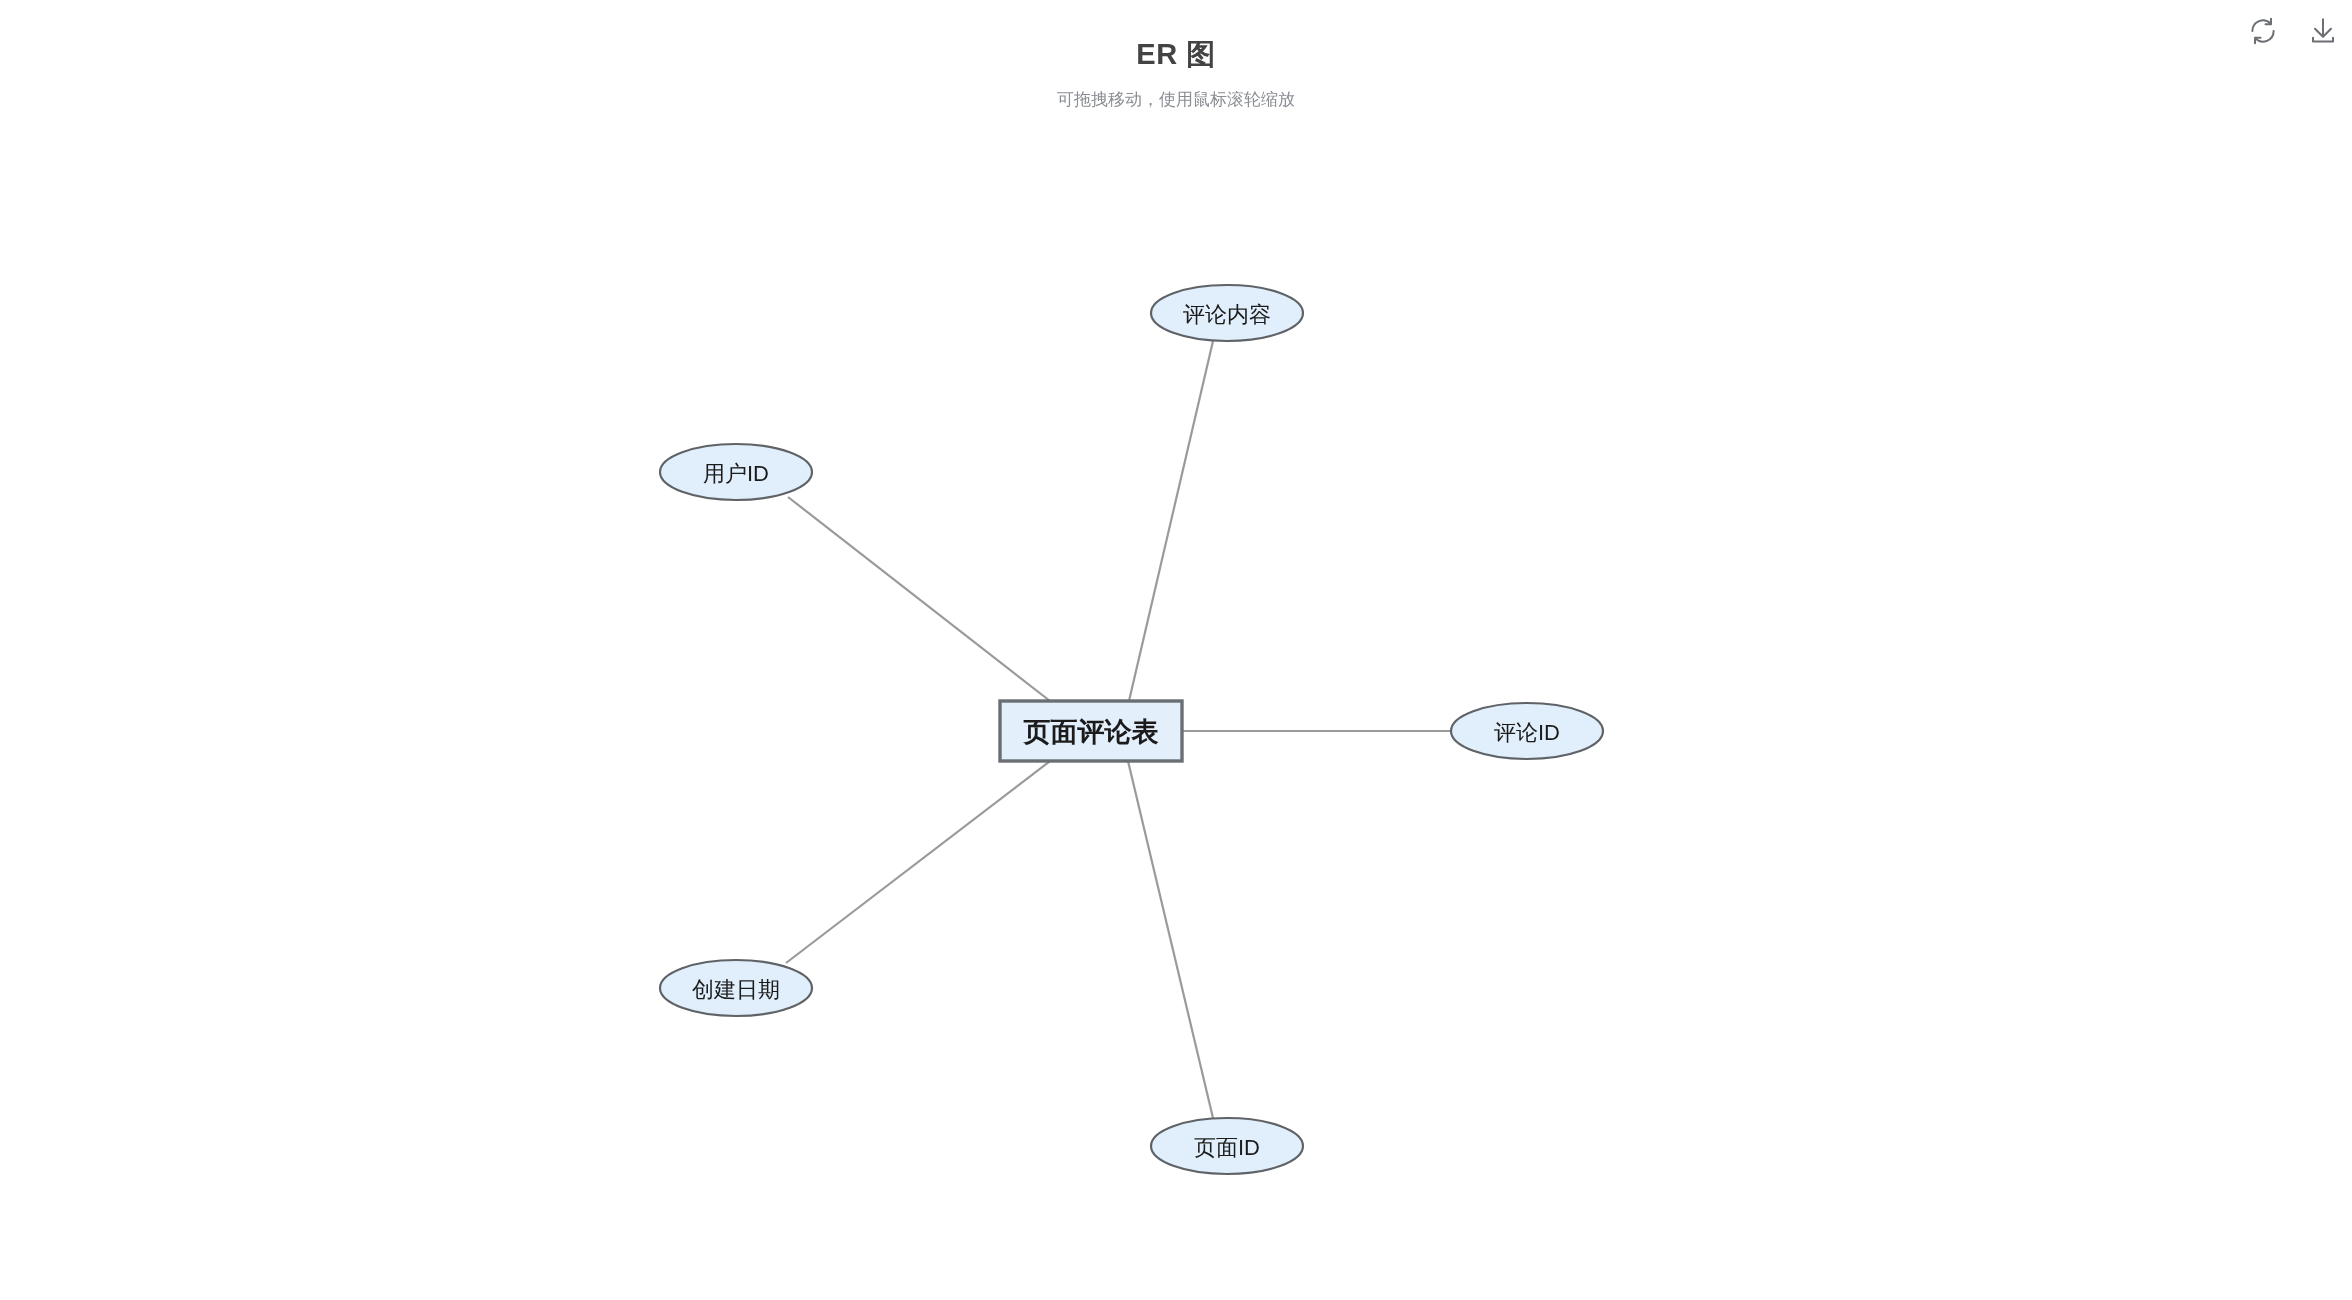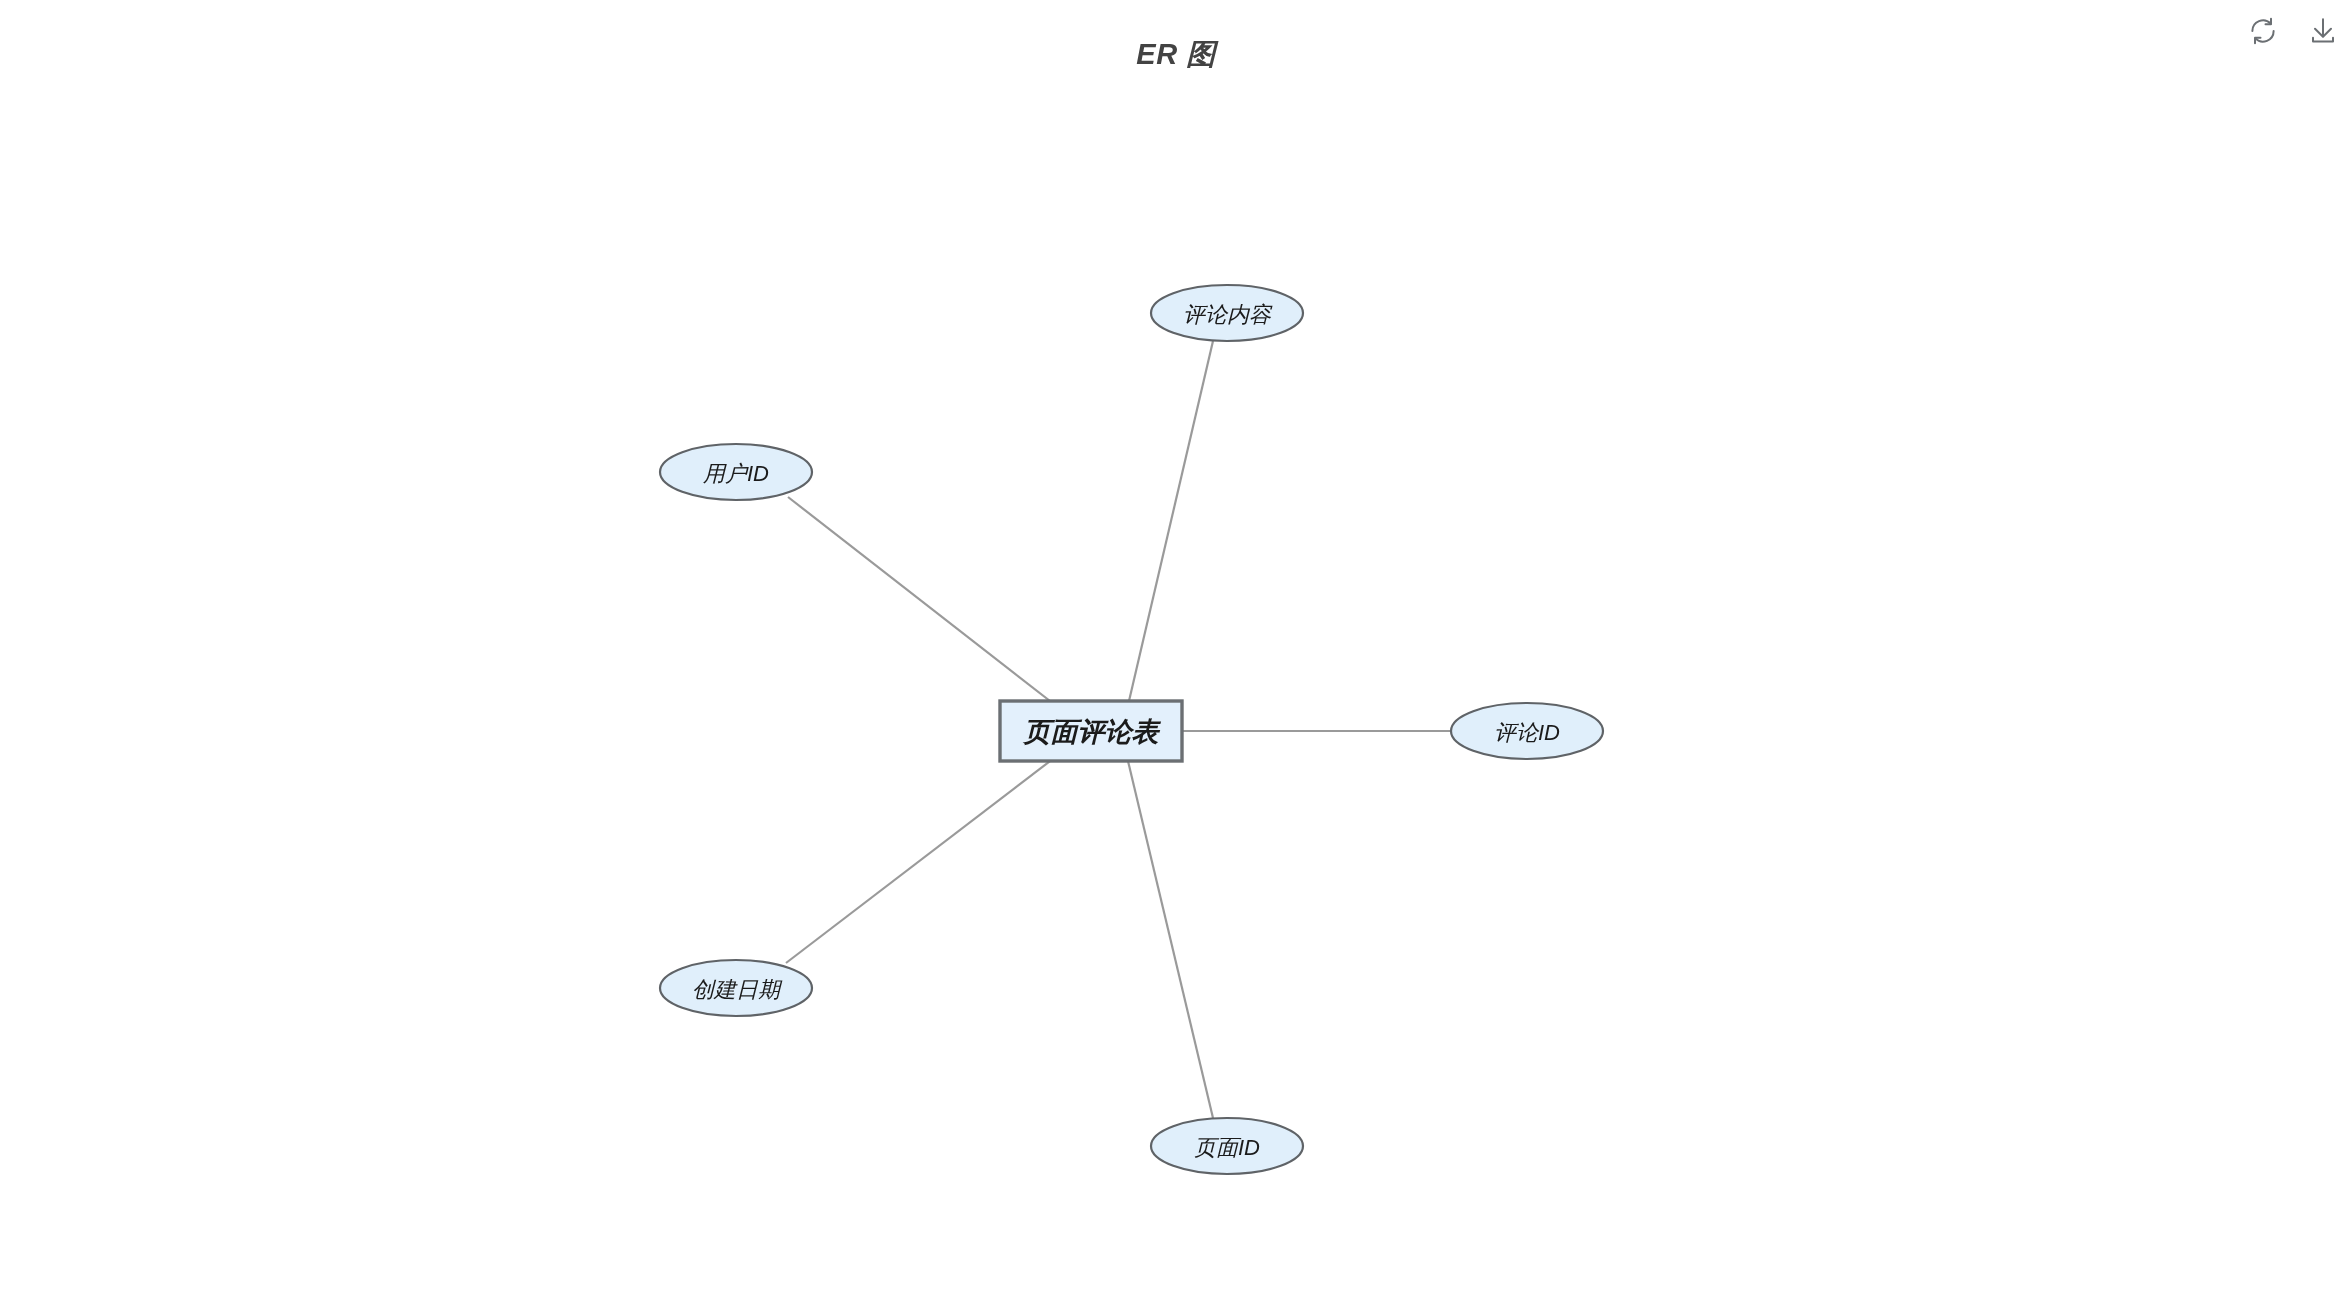"ER 图" #app { font-style: italic -> none }
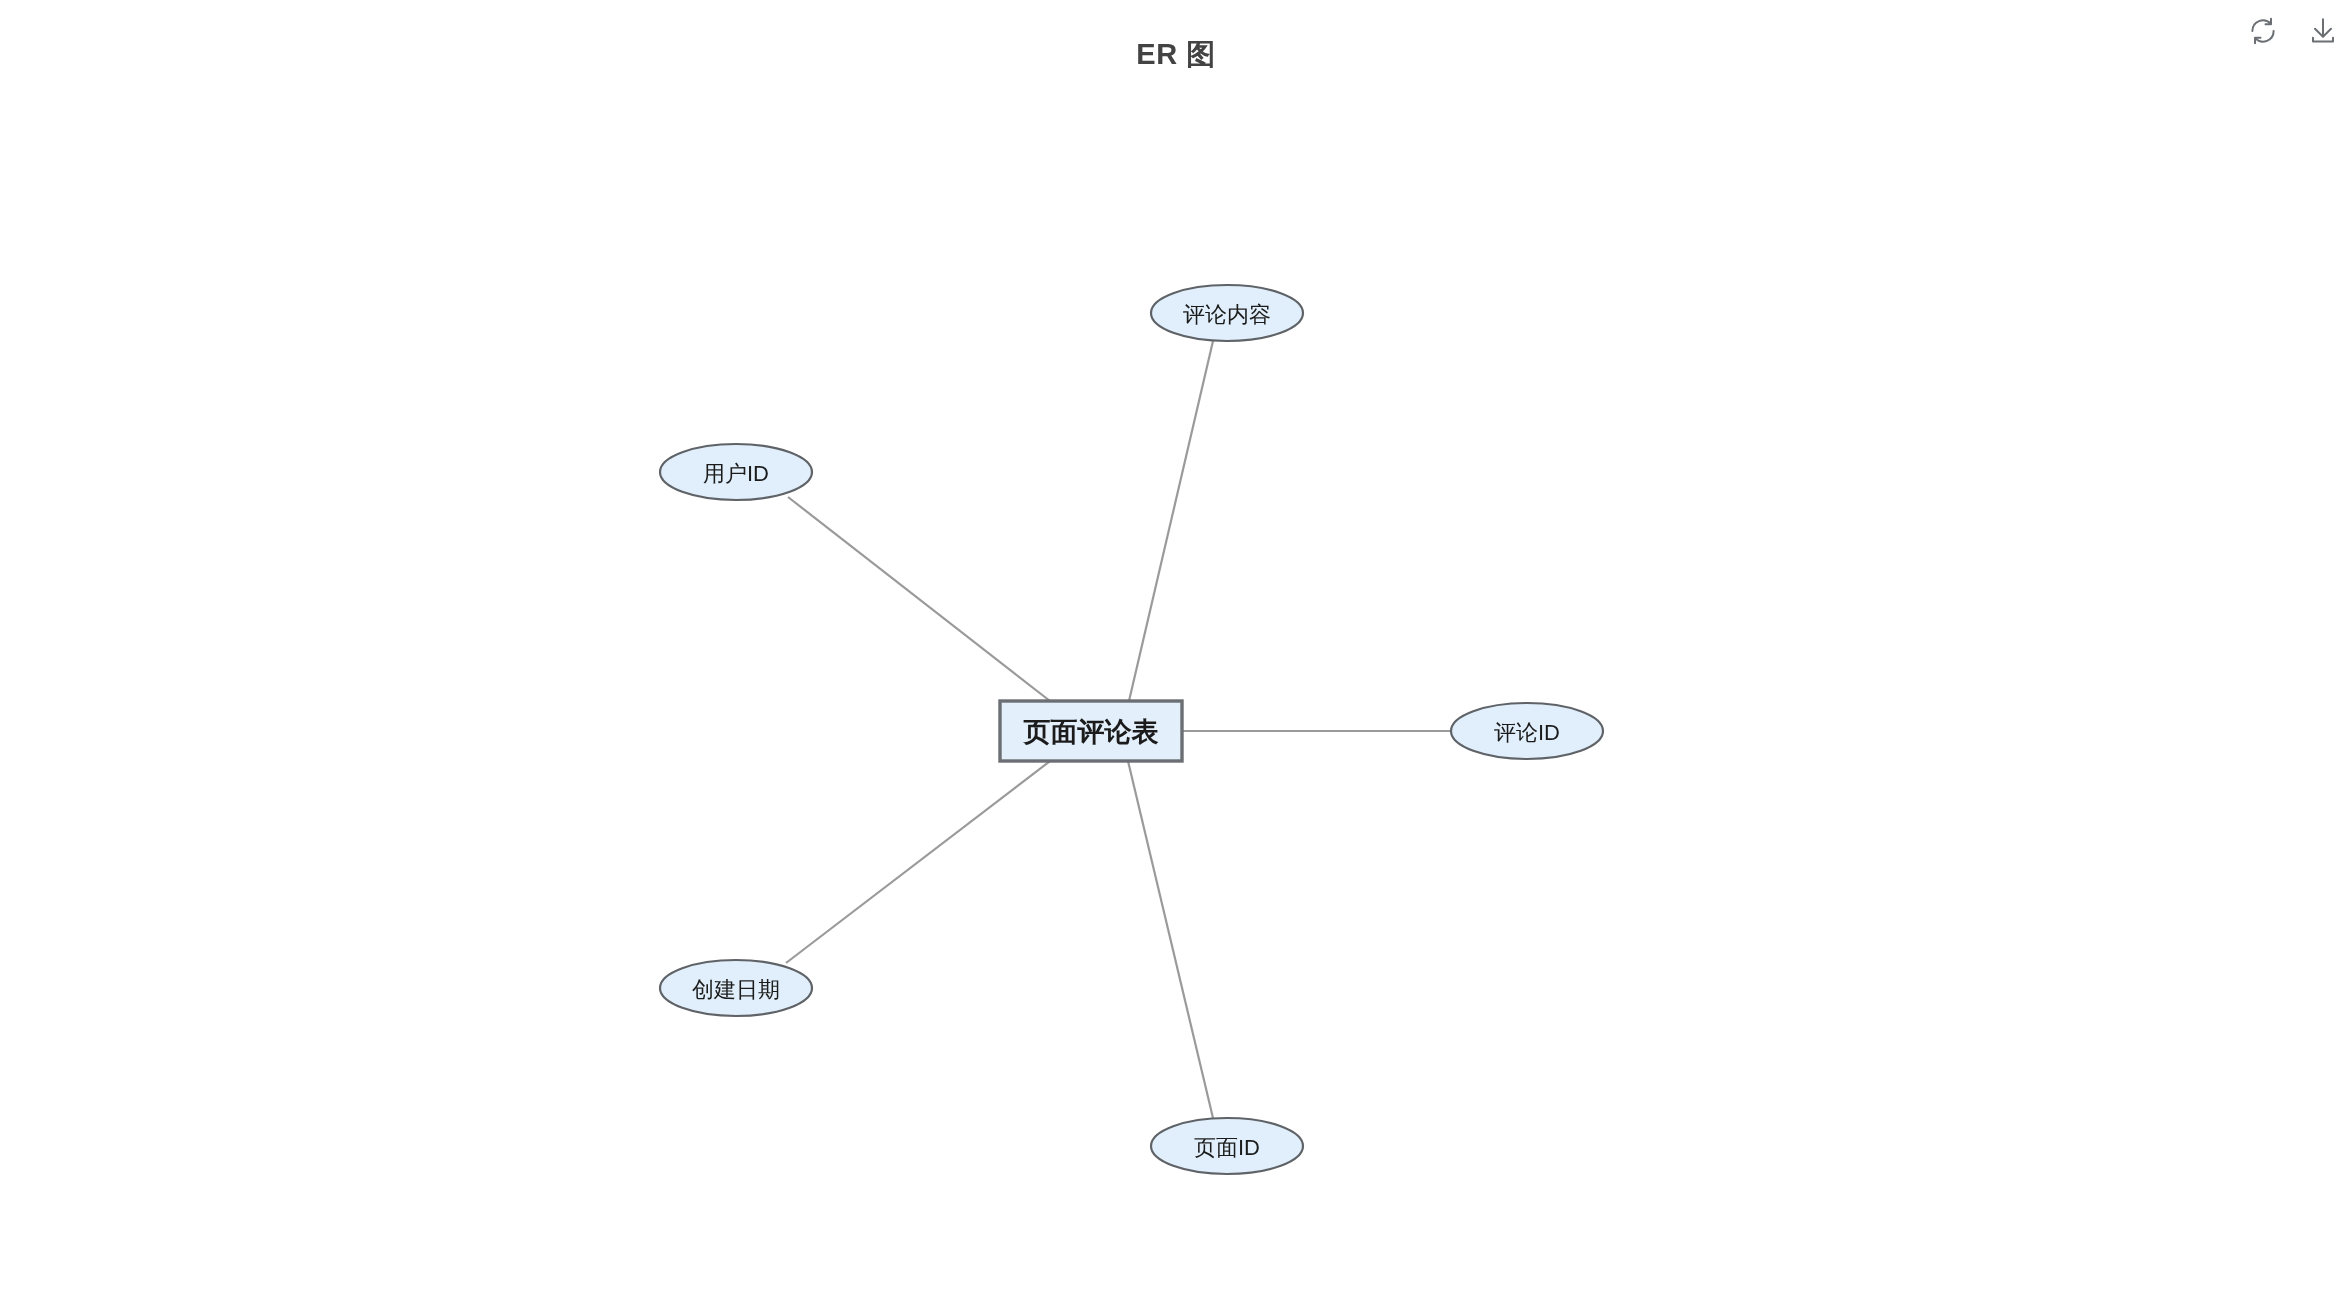"可拖拽移动，使用鼠标滚轮缩放" p.page-subtitle { html: none -> <p>可拖拽移动，使用鼠标滚轮缩放</p> }
